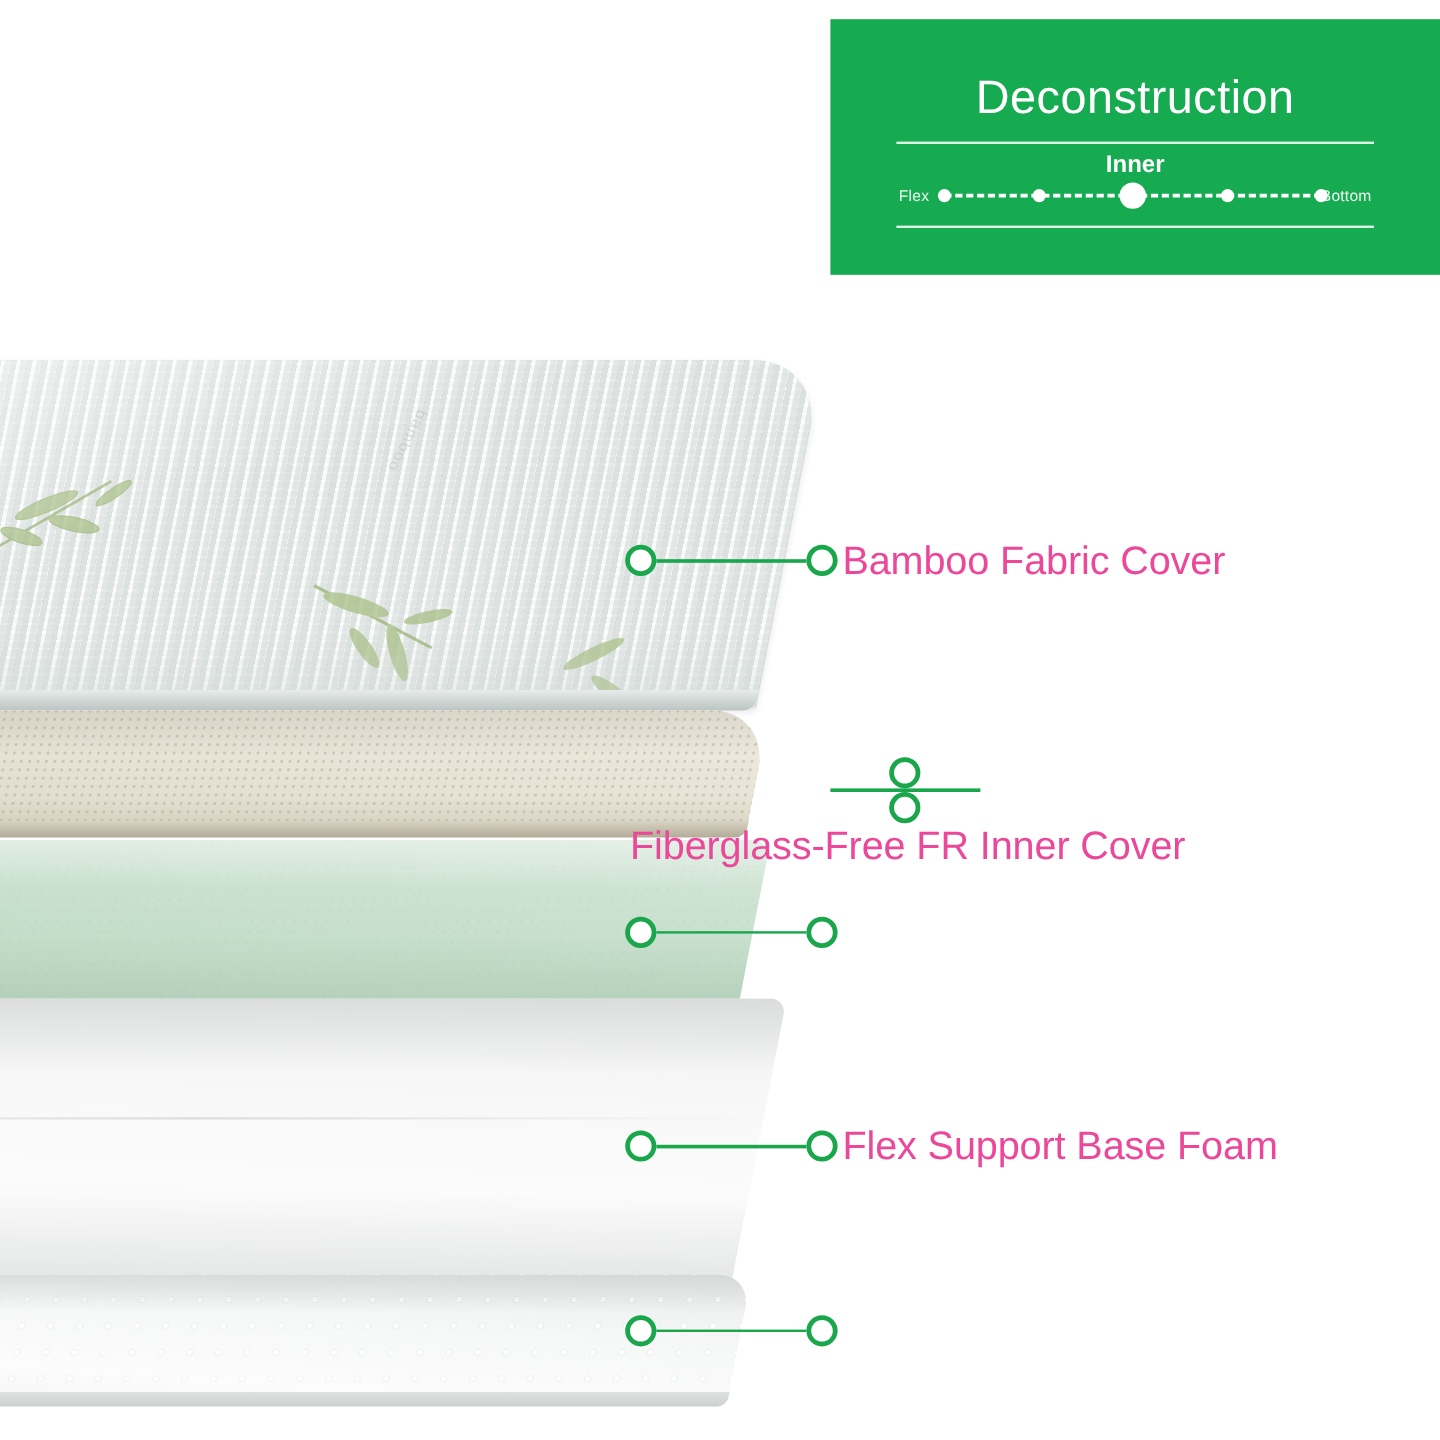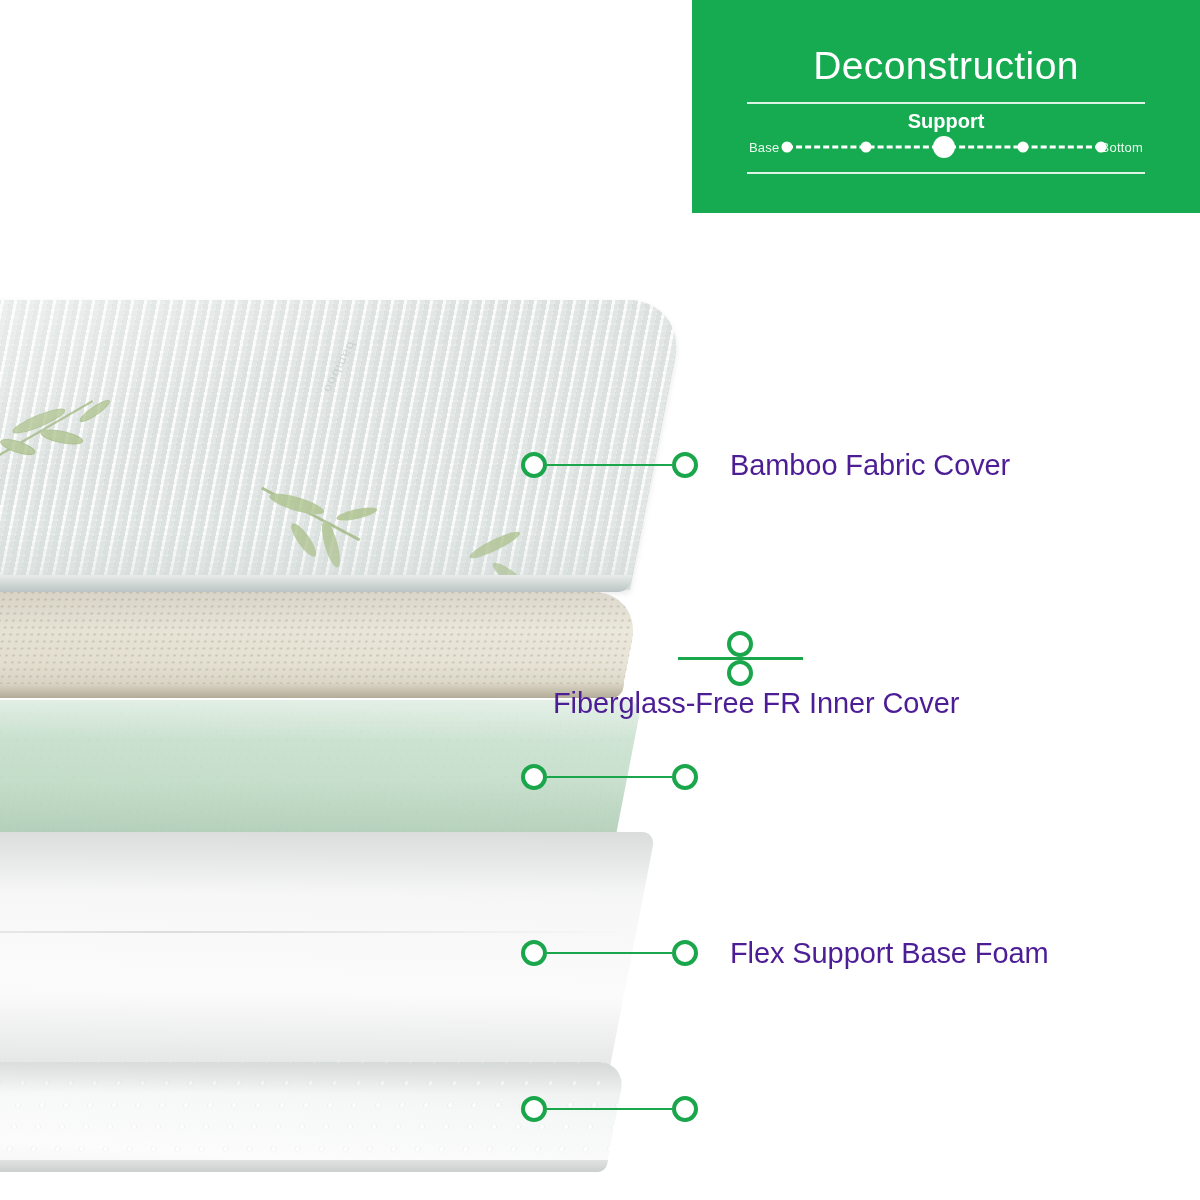"Deconstruction" .banner { top: 0 -> 16px }
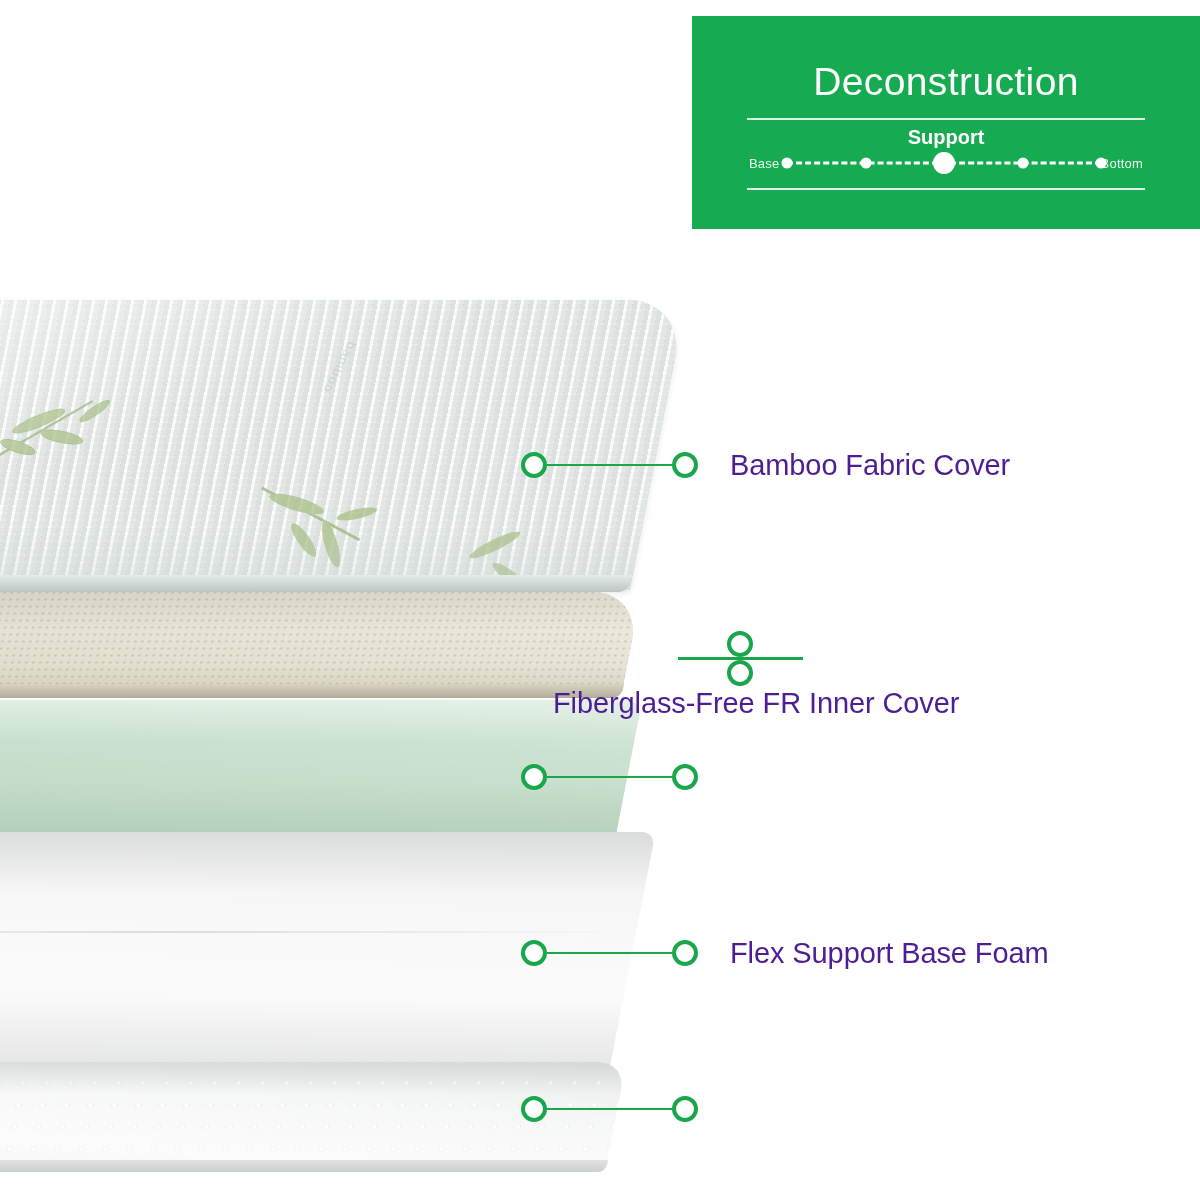"Support" div.firm-label-mid { text: Support -> Inner }
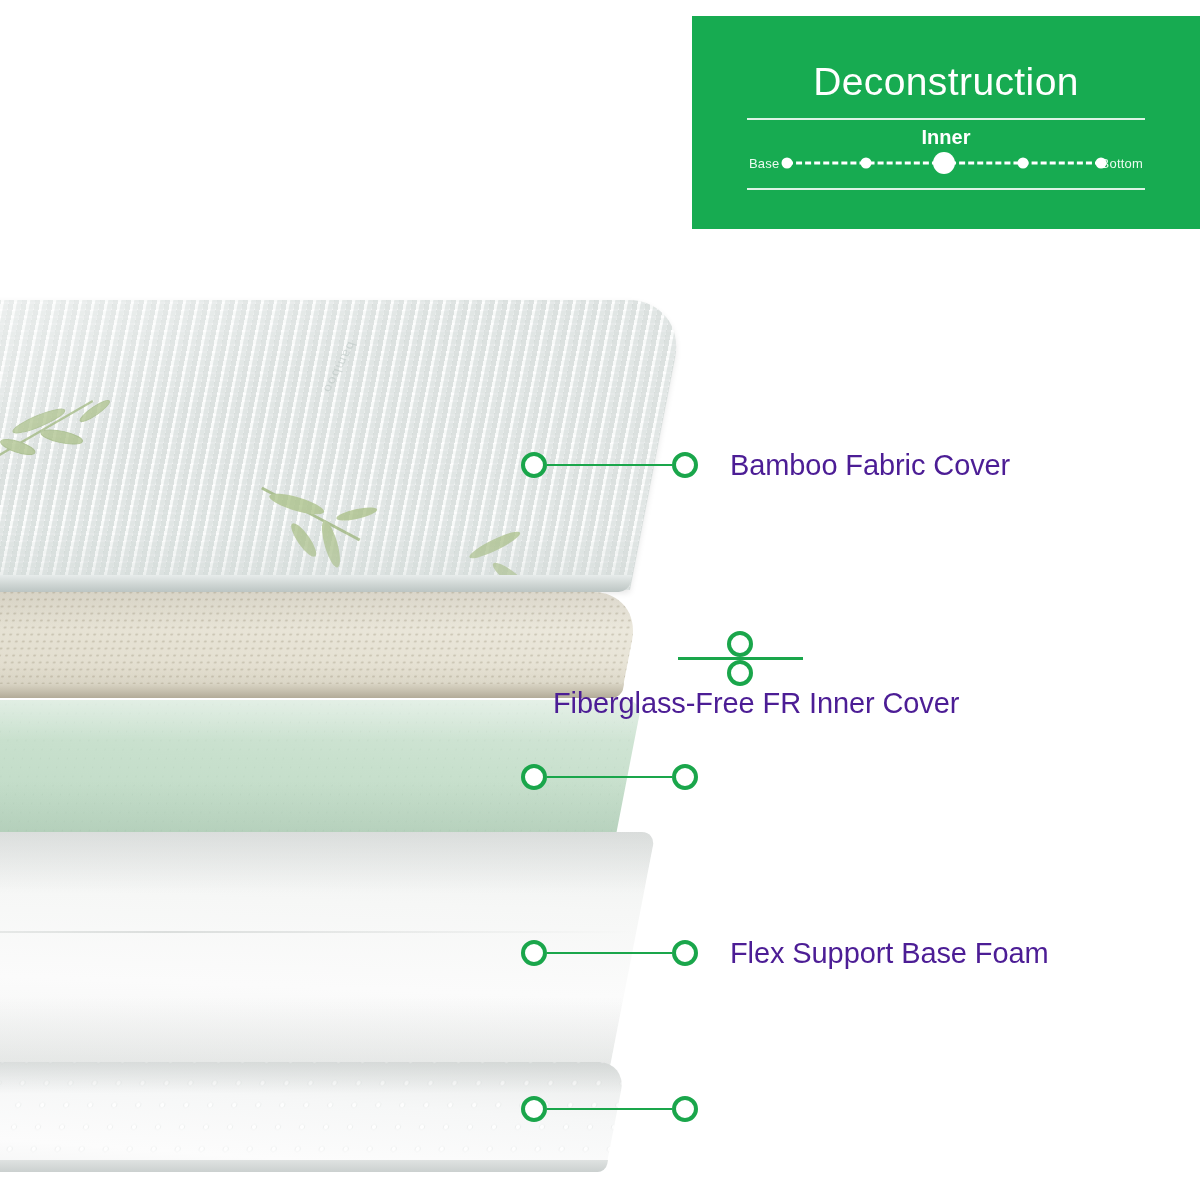"Base" span.scale-end { text: Base -> Flex }
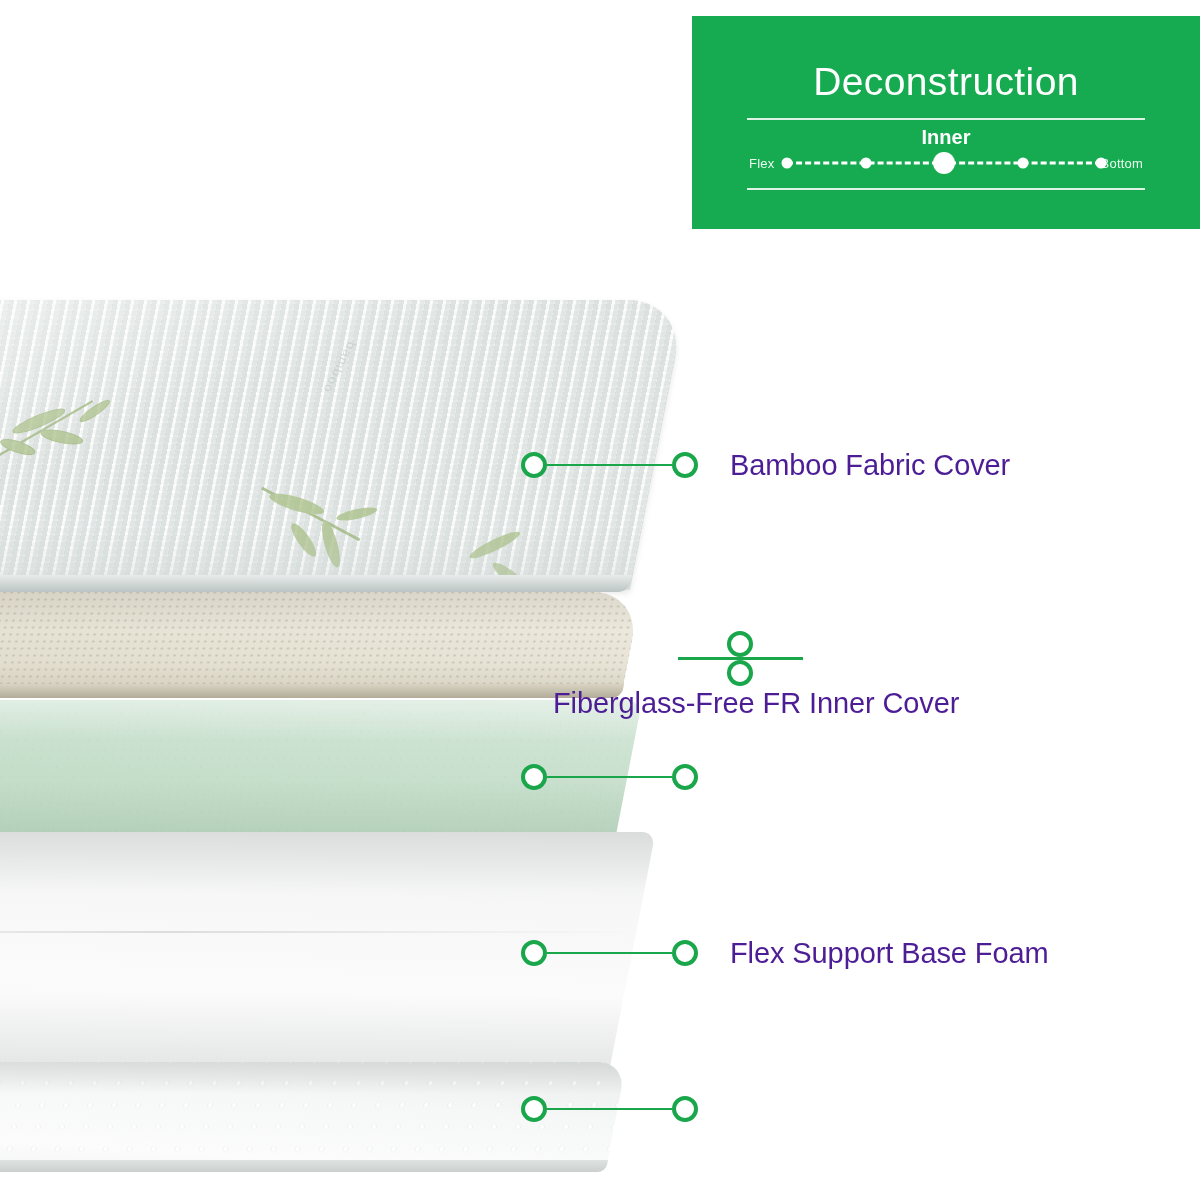"Bamboo Fabric Cover" .callout-text { color: #4c1d95 -> #ec4899; font-size: 29px -> 33px; margin-left: 32px -> 4px }
